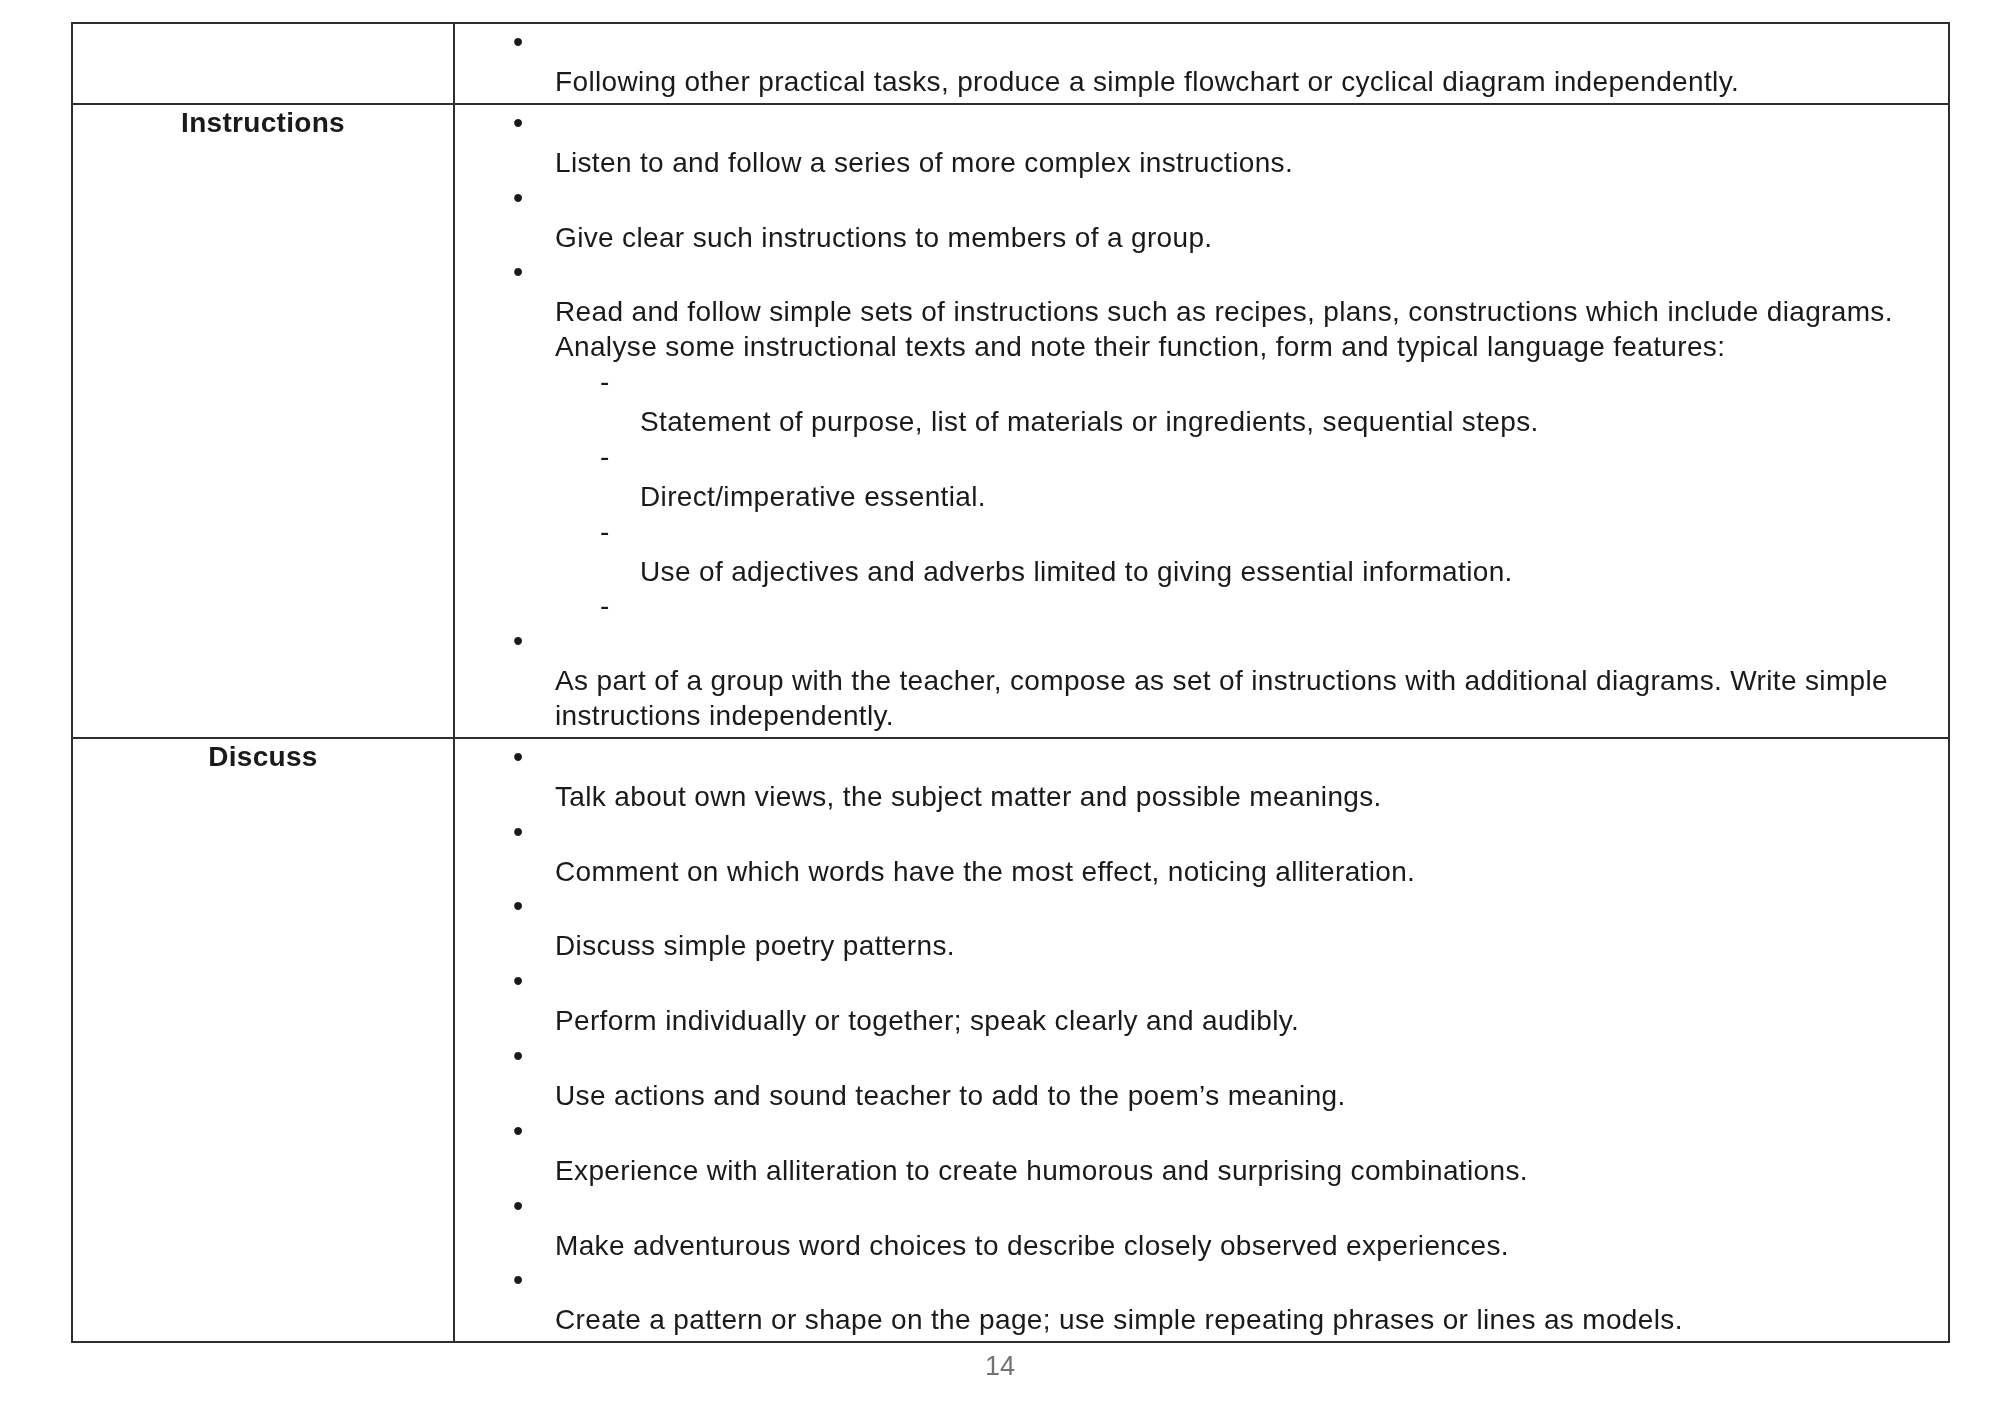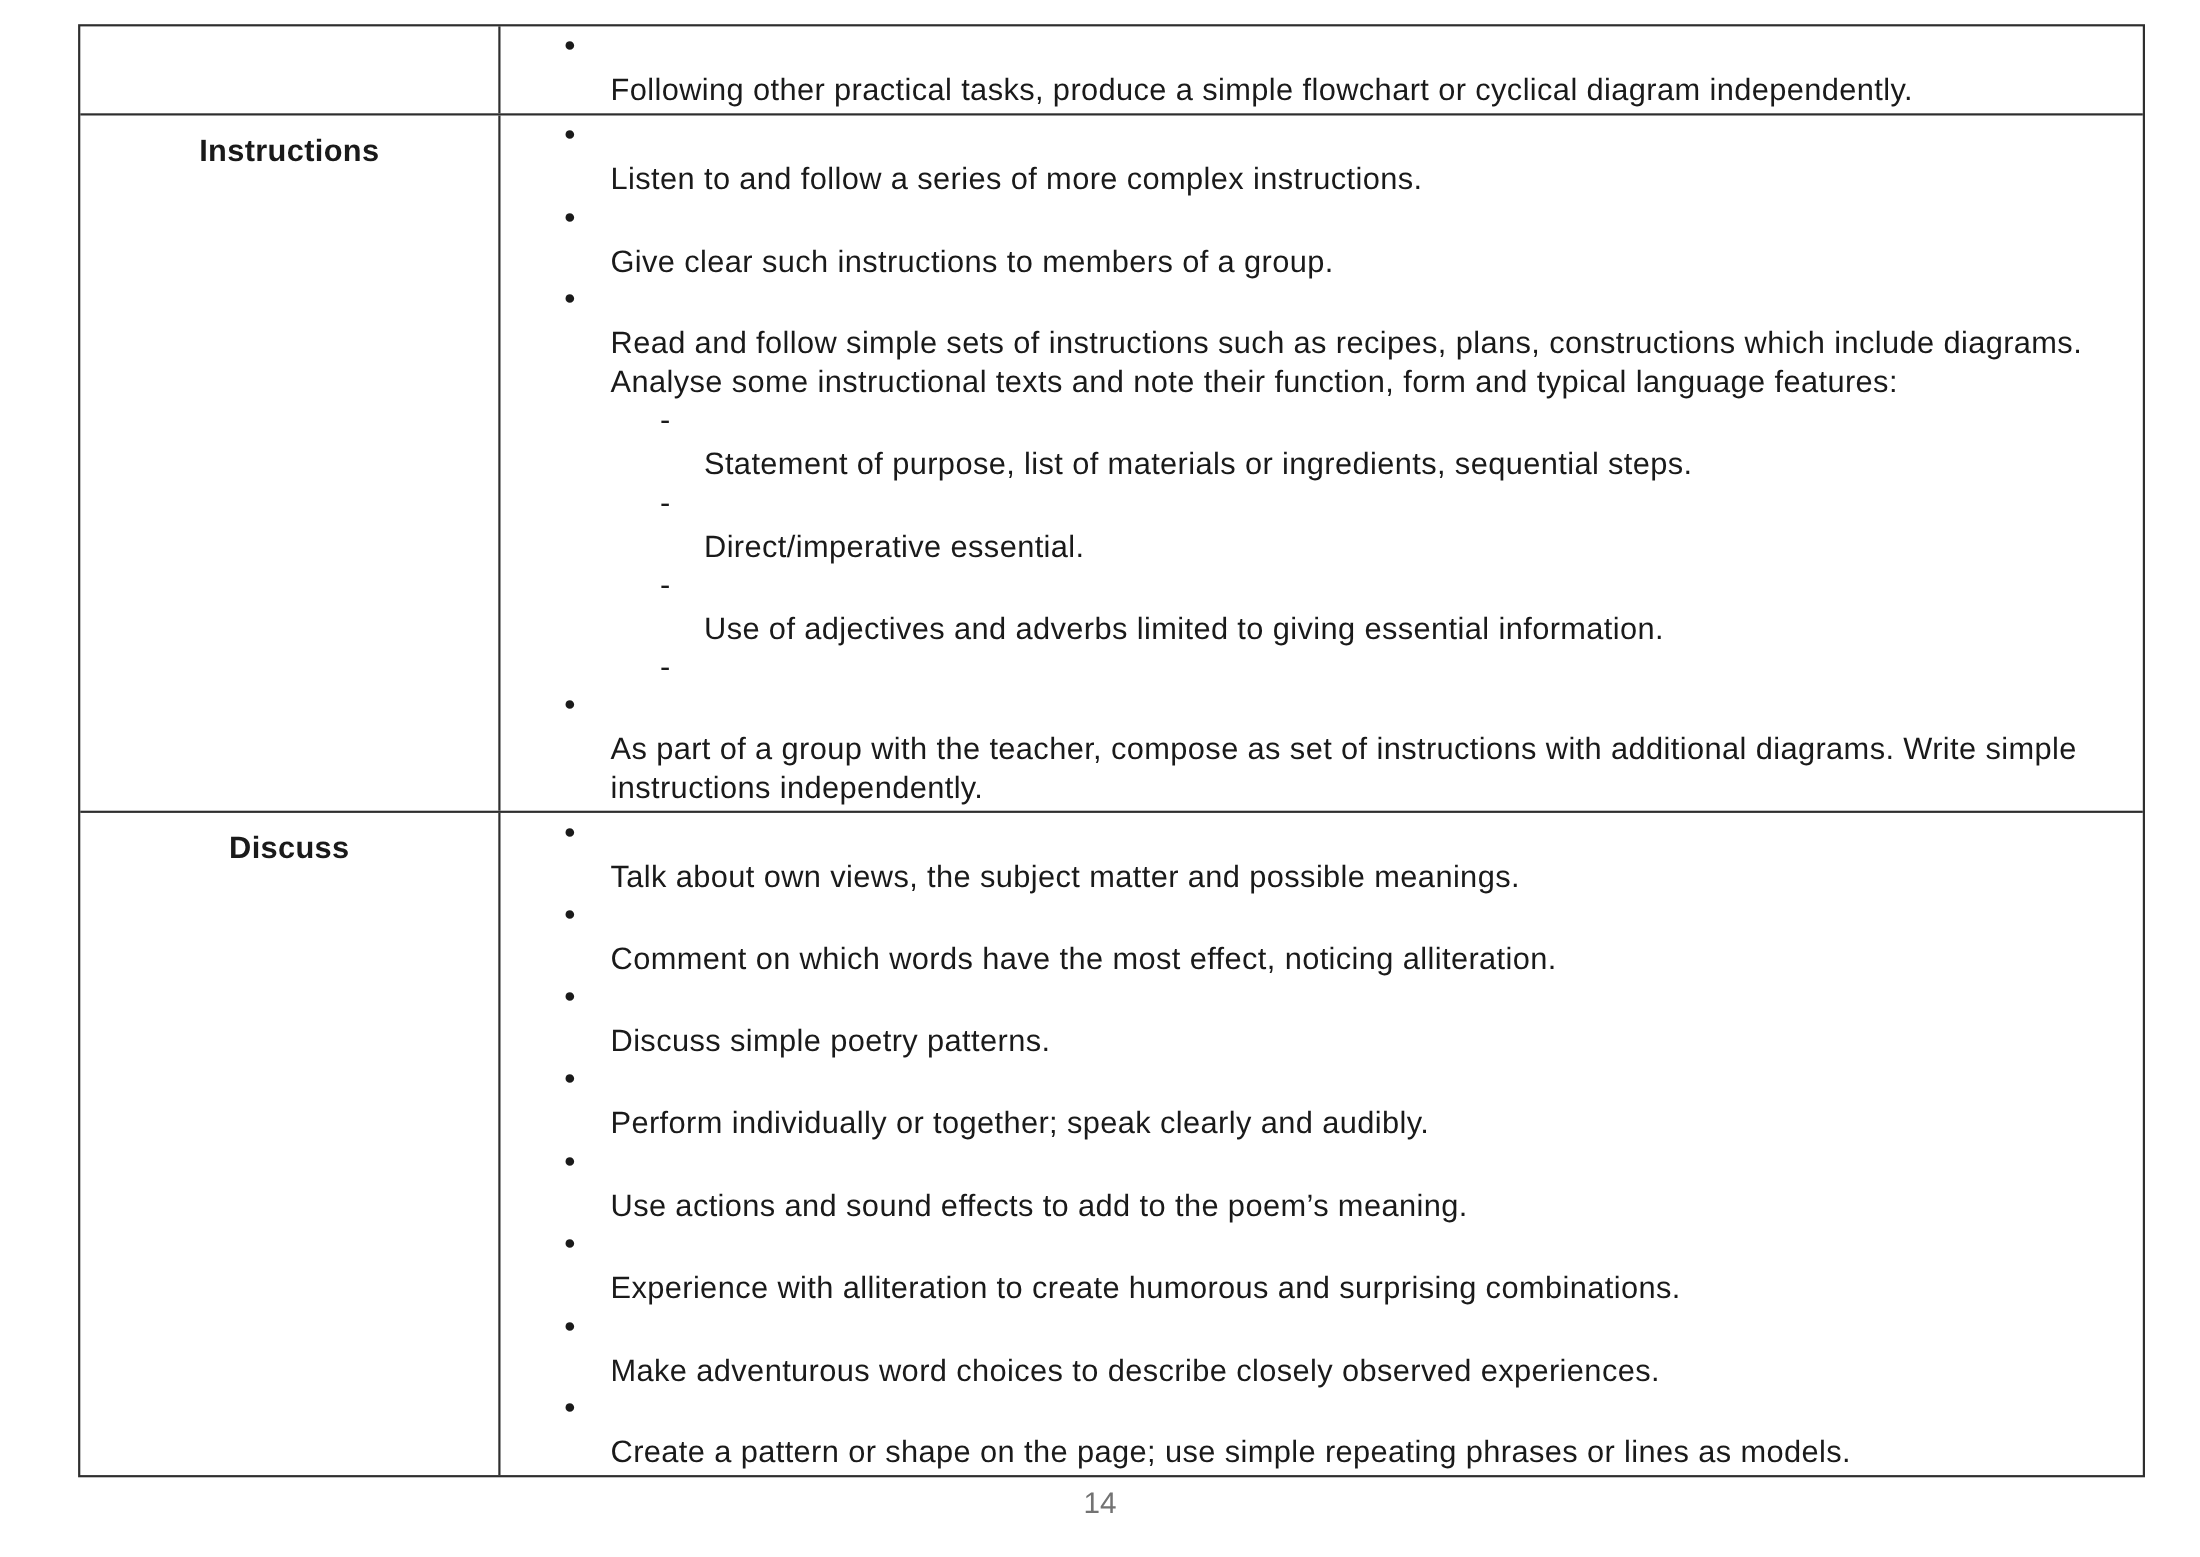"Instructions" .t-label-cell { padding-top: 15px -> 1px }
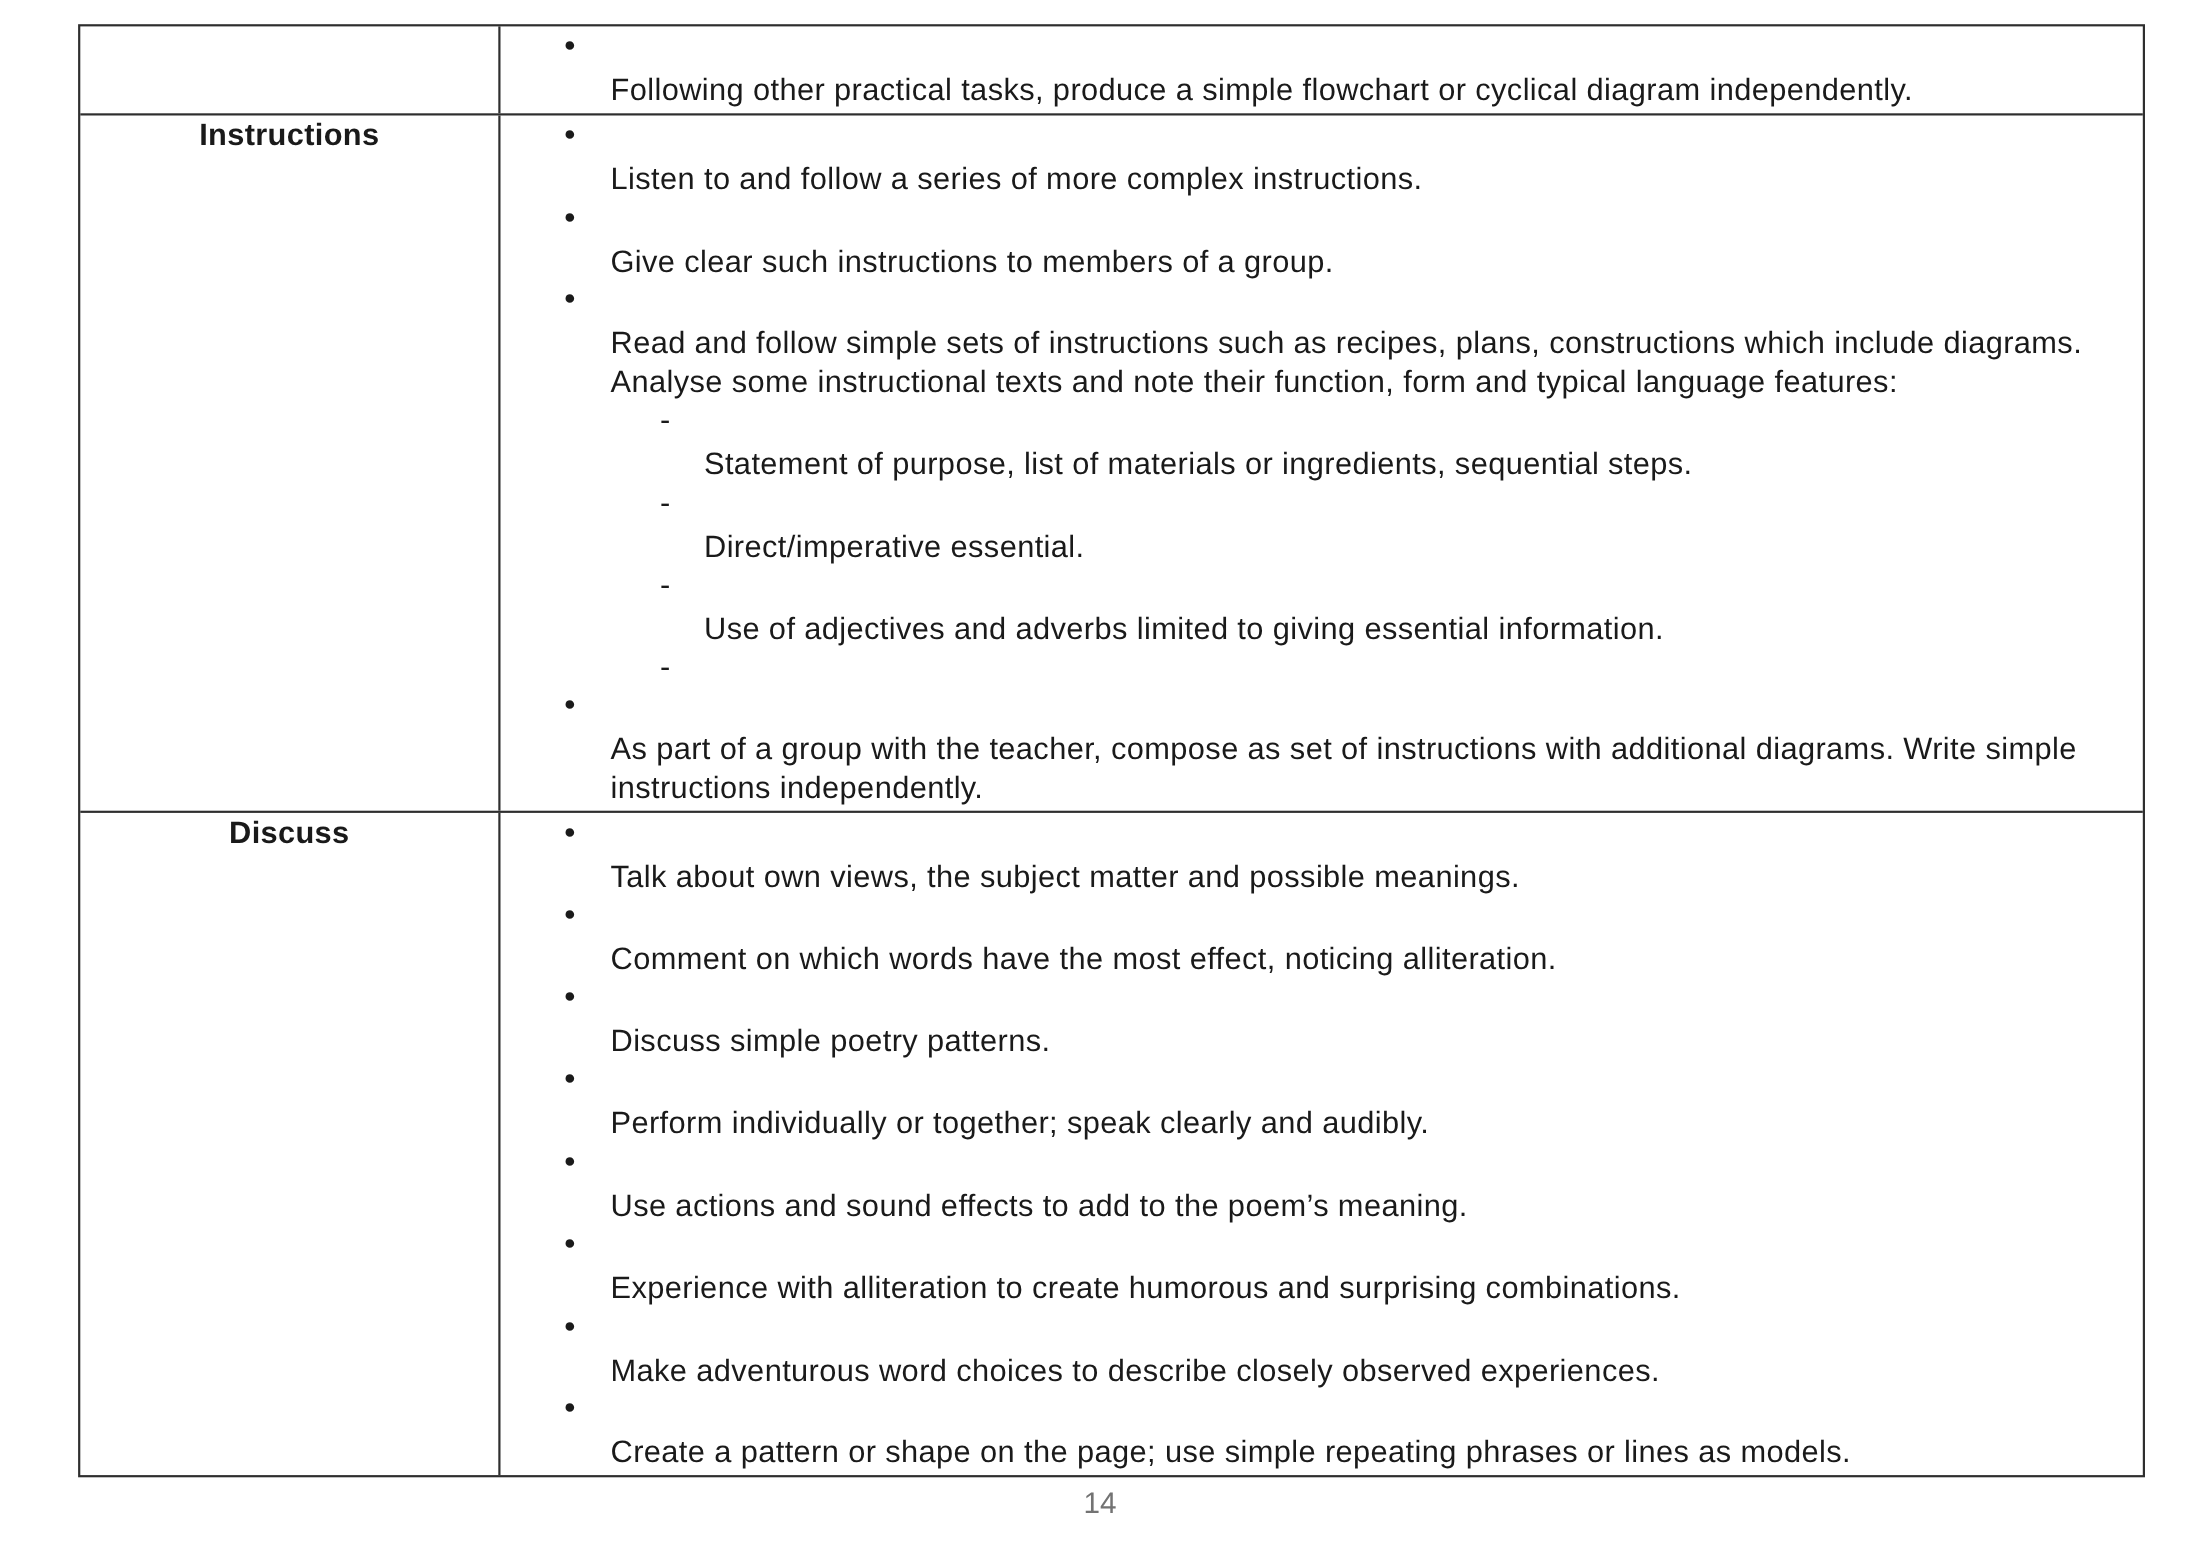"Use actions and sound effects" span.li-text { text: effects -> teacher }
